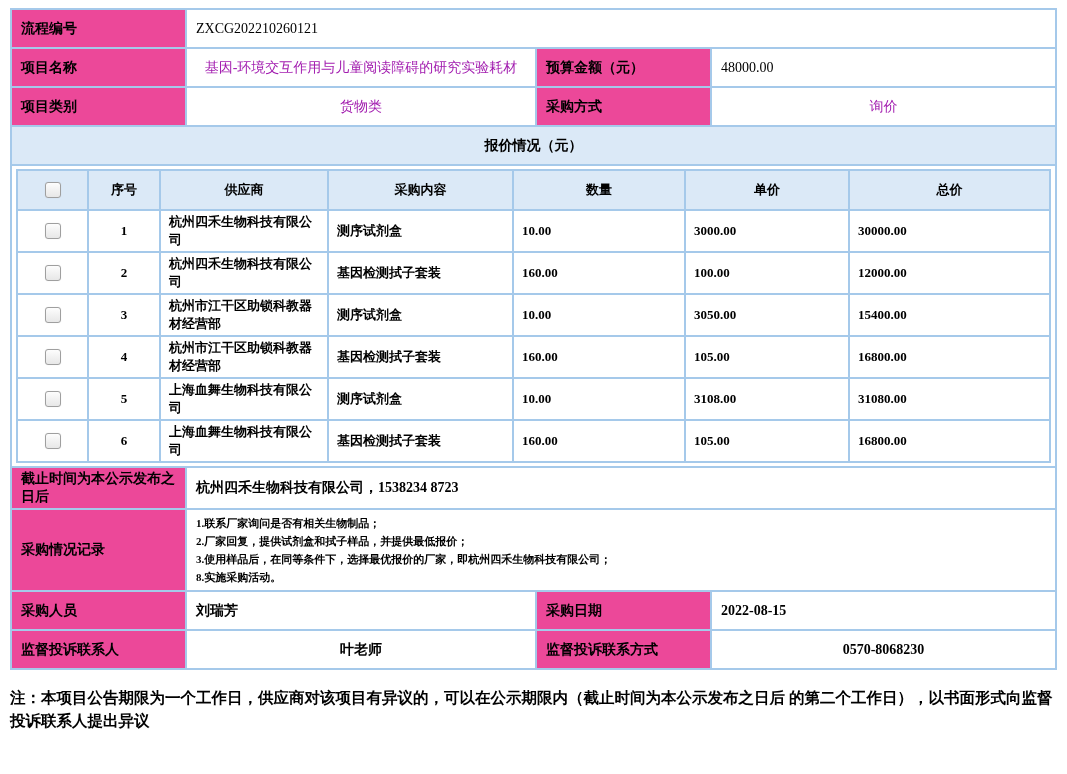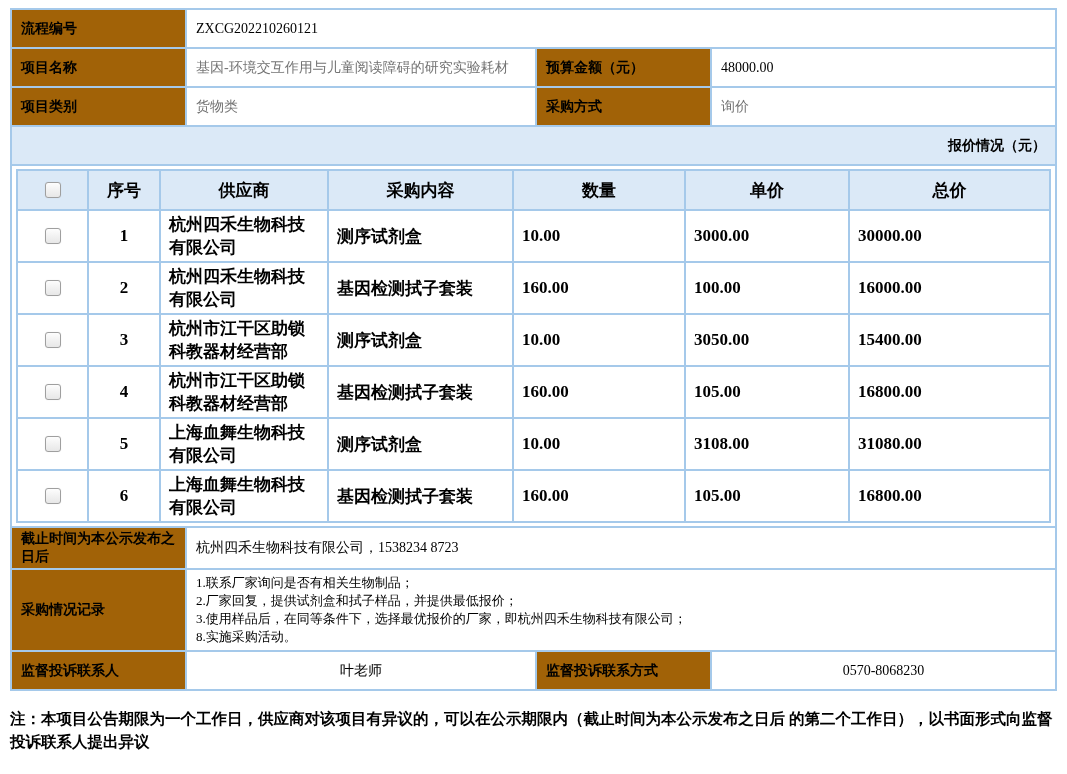"流程编号" .lbl { background: #a16207 -> #ec4899 }
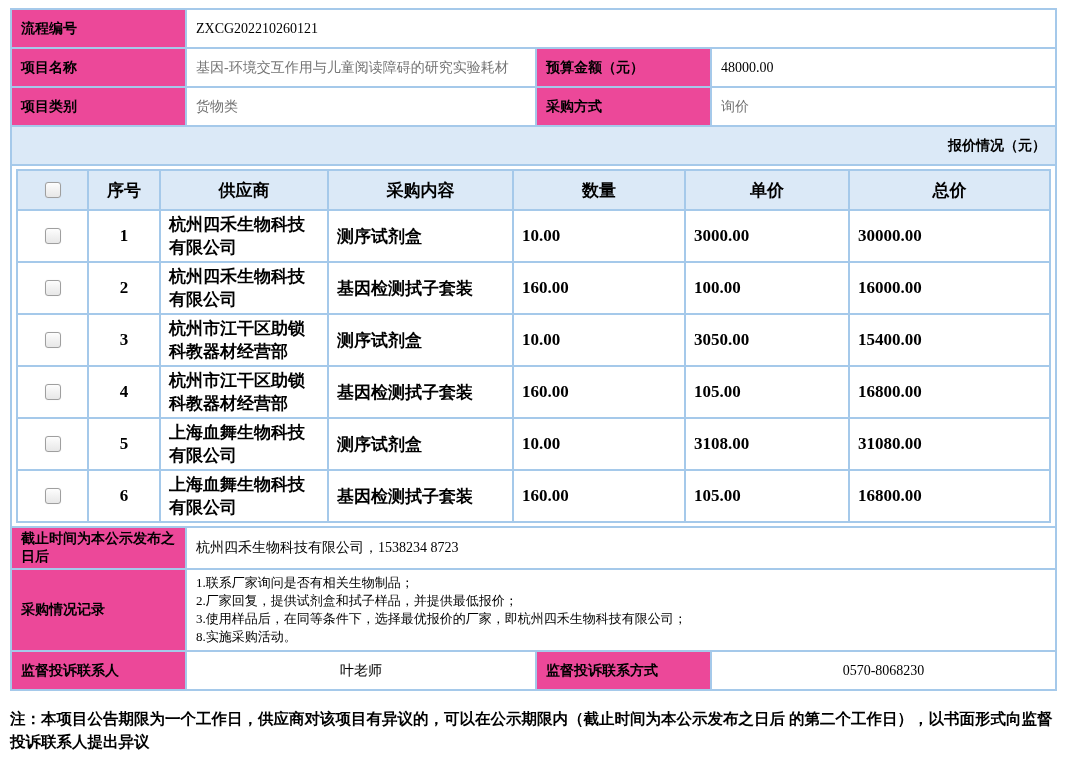"基因-环境交互作用与儿童阅读障碍的研究实验耗材" .val-cn { color: #737373 -> #a21caf; text-align: none -> center }
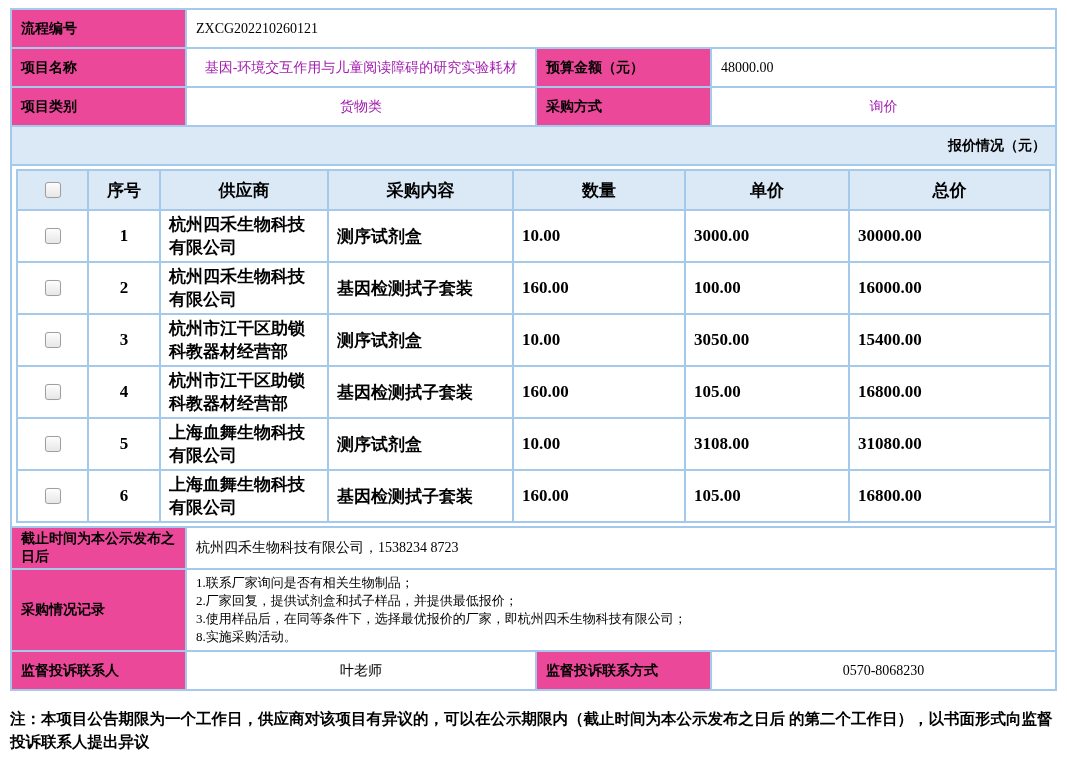"报价情况（元）" .quote-title { text-align: right -> center }
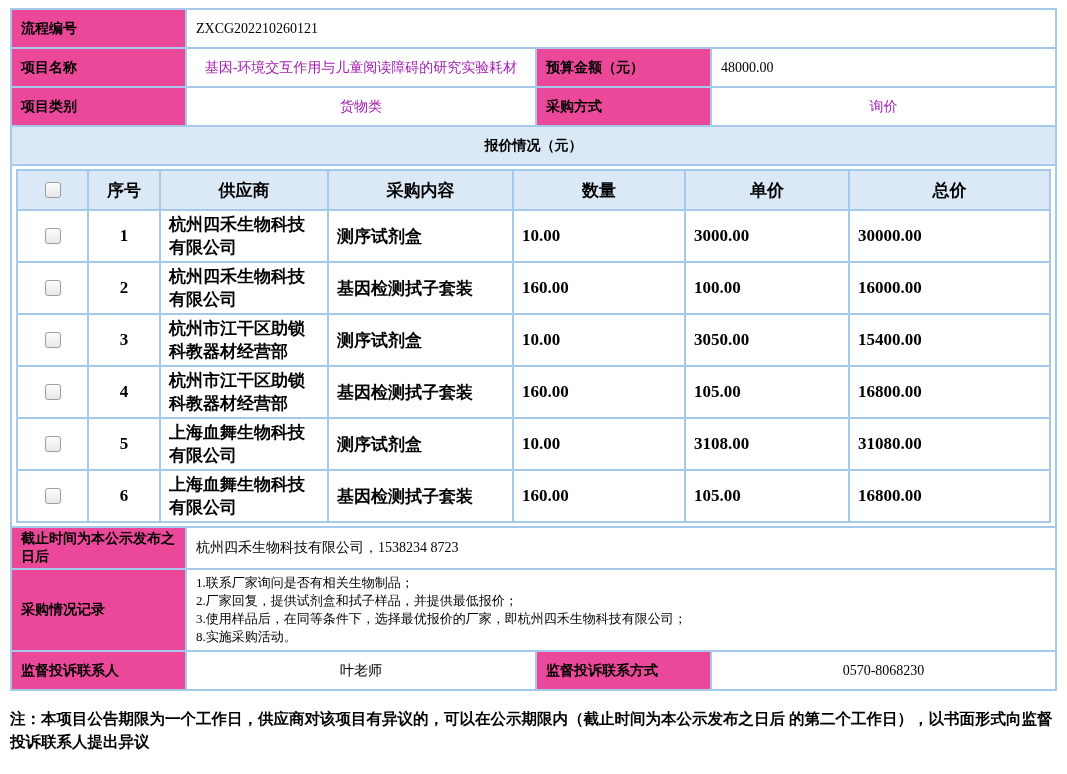"序号" .inner th,.inner td { font-size: 17px -> 13px }
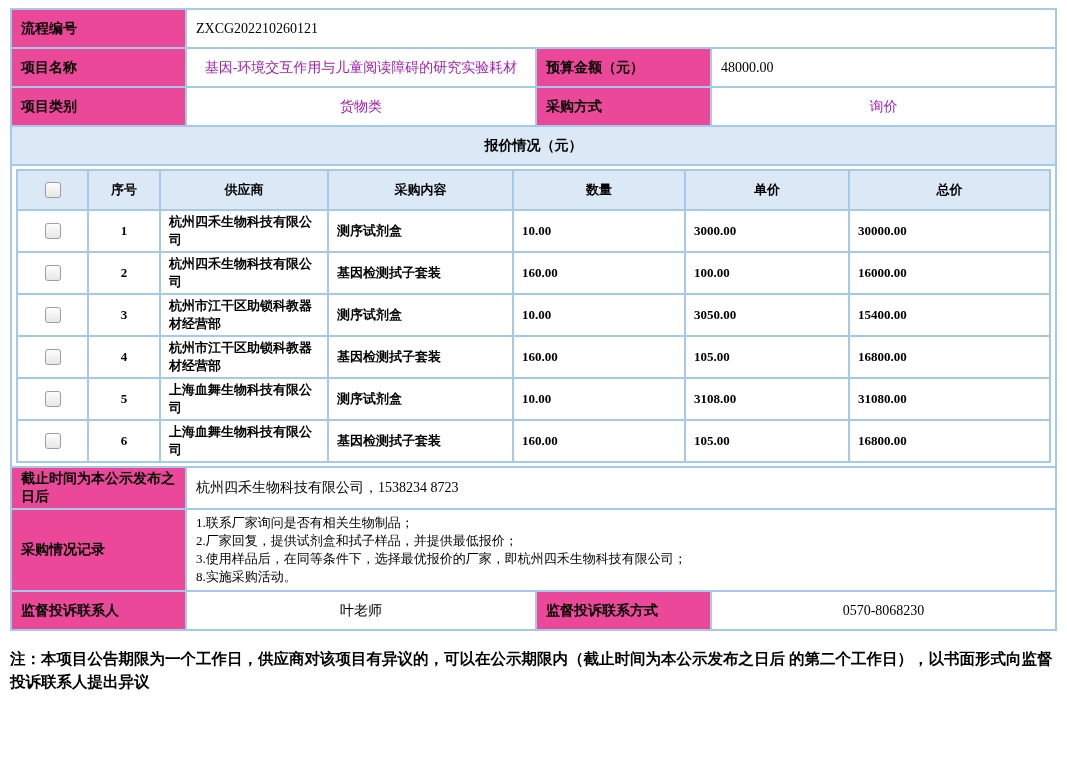"16000.00" td { text: 16000.00 -> 12000.00 }
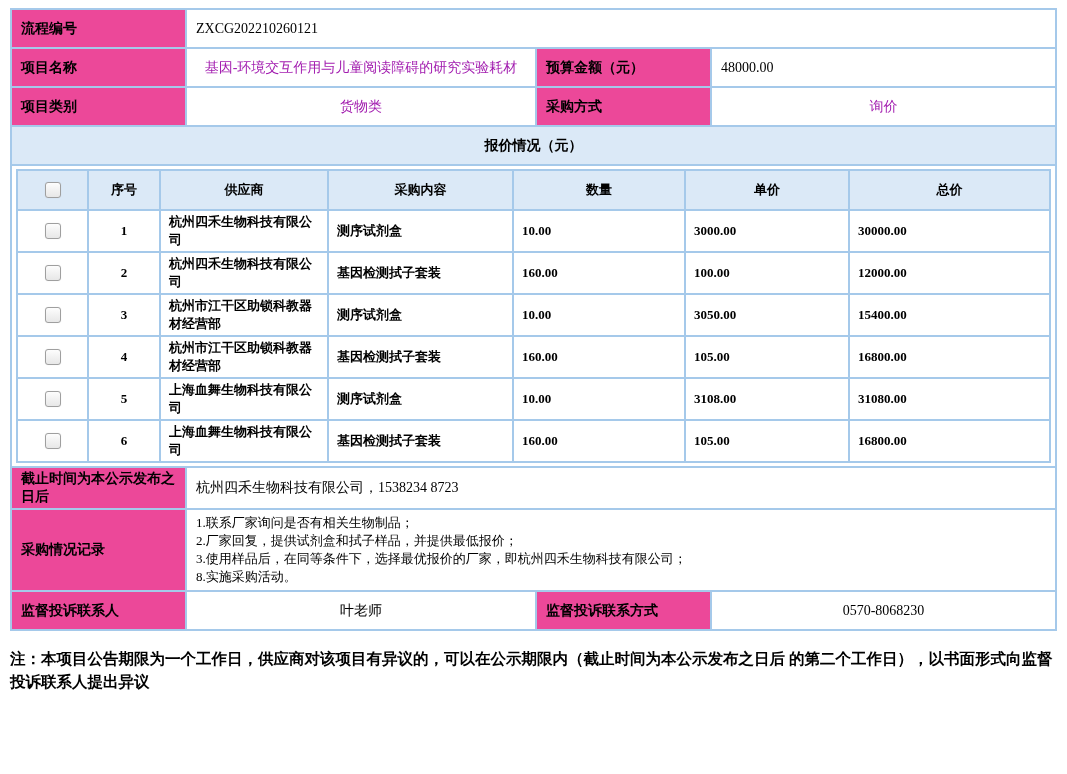"杭州四禾生物科技有限公司，1538234 8723" .val-bold { font-weight: normal -> bold }
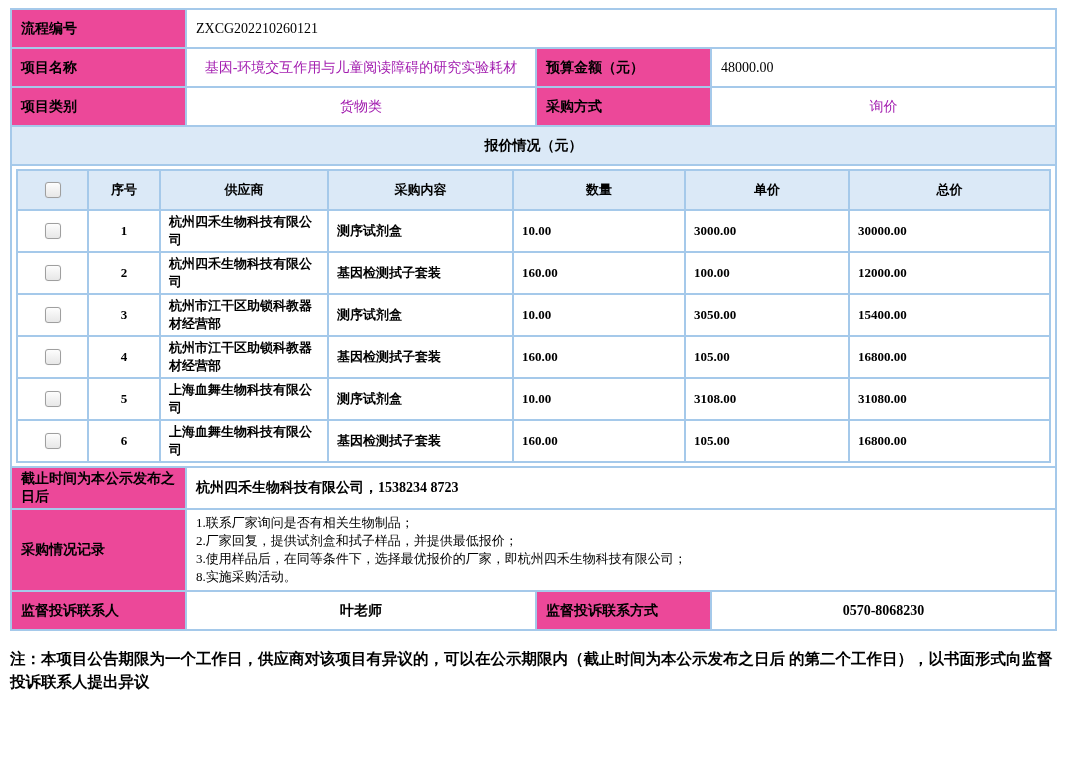"1.联系厂家询问是否有相关生物制品；" .record-line { font-size: 13px -> 11px; font-weight: normal -> bold }
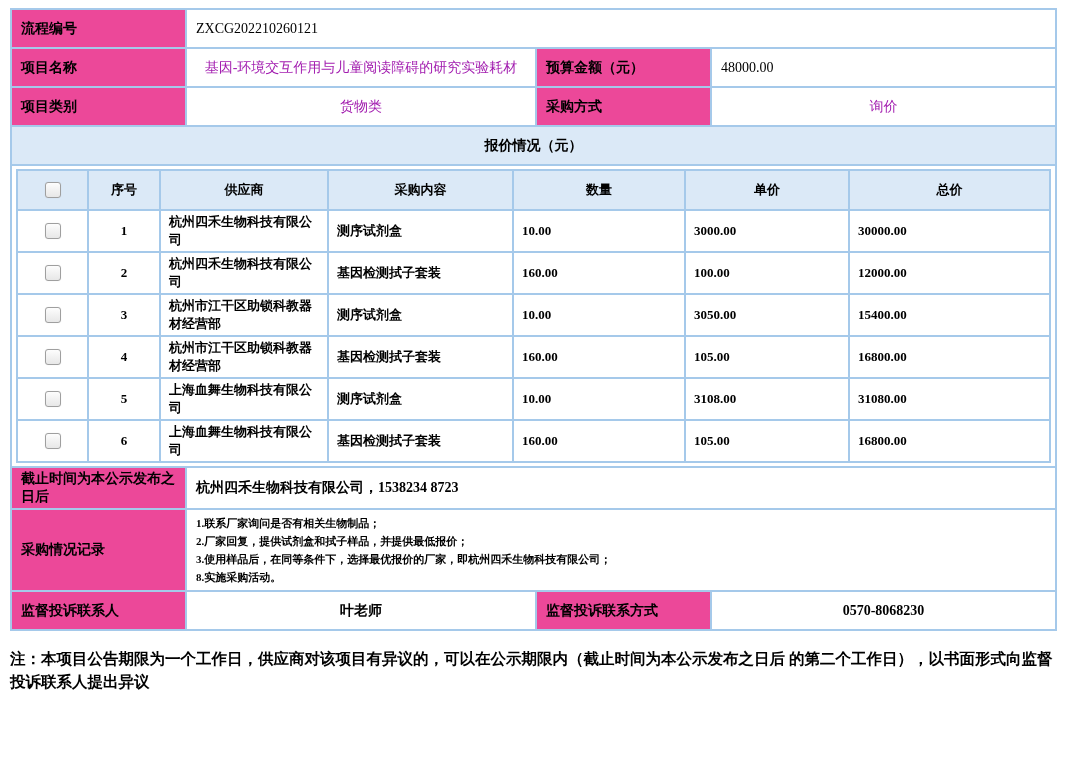"采购人员" tr { html: none -> <tr> <td>采购人员</td> <td>刘瑞芳</td> <td>采购日期</td> <td>2022-08-15</td> </tr> }
